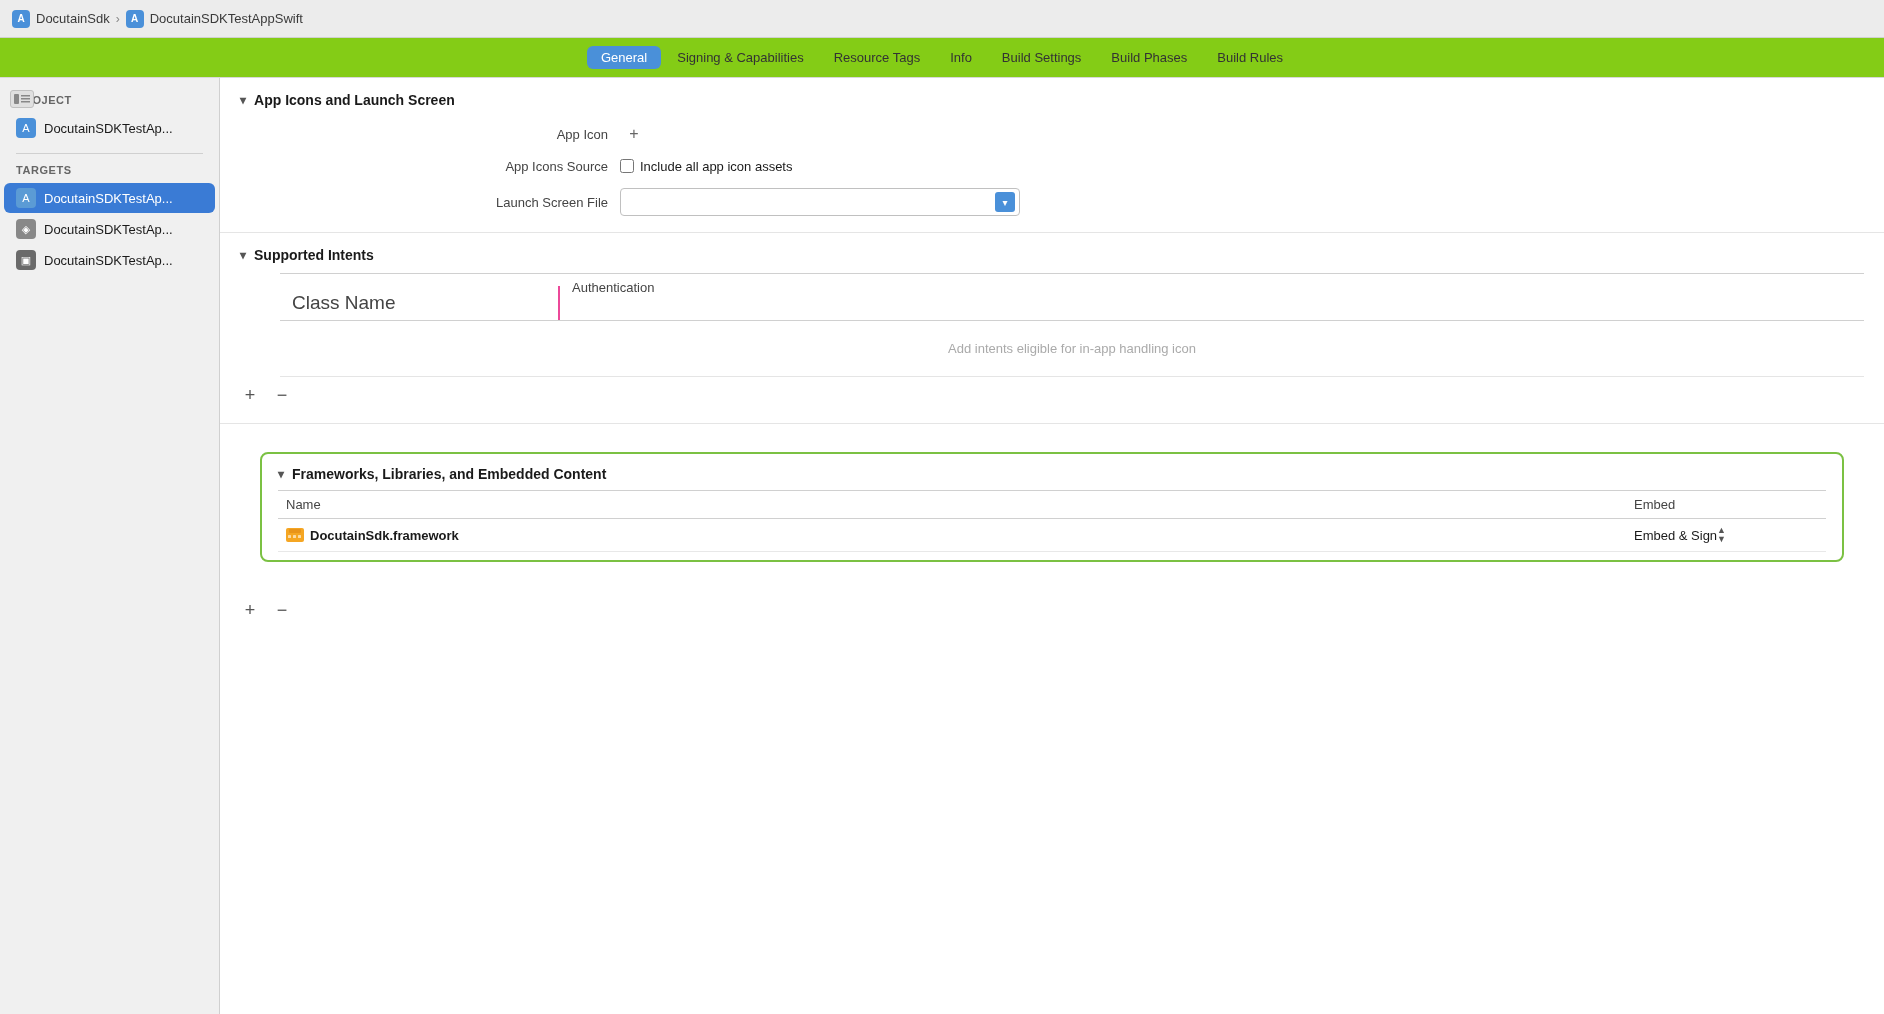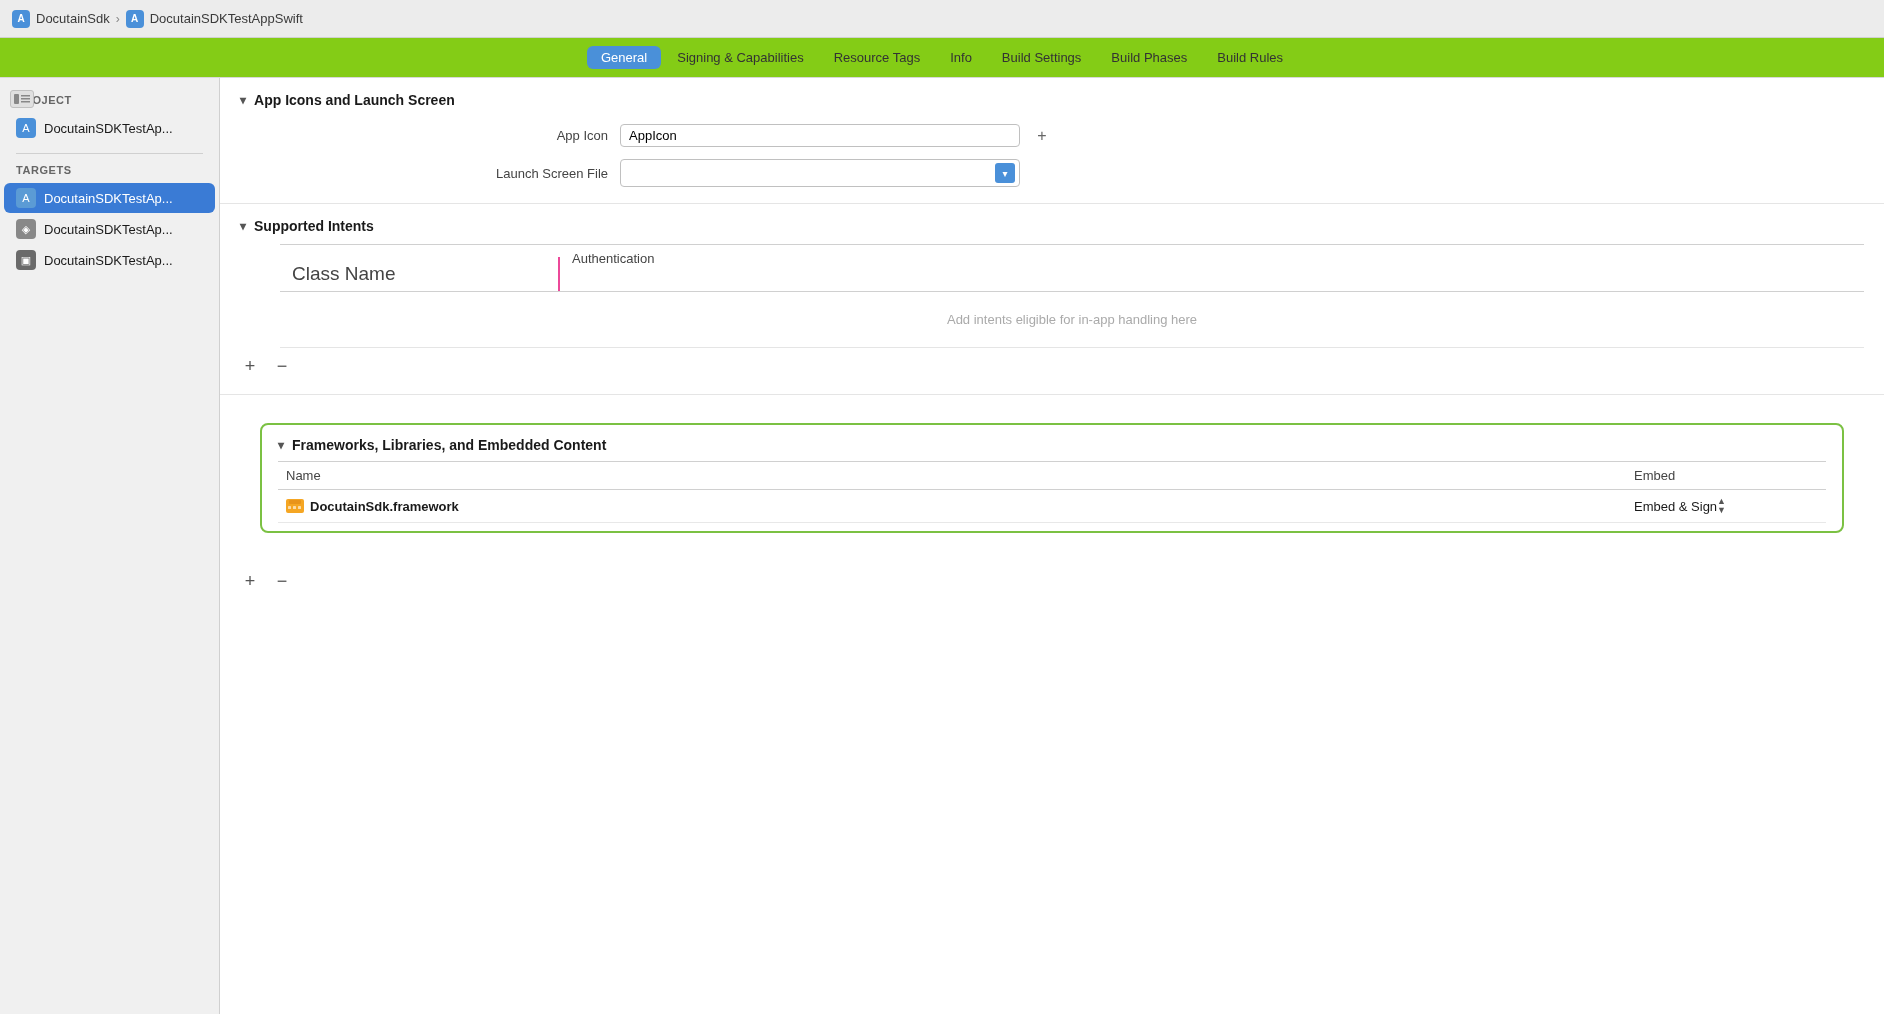"AppIcon" input.text-input { html: <input> -> none }
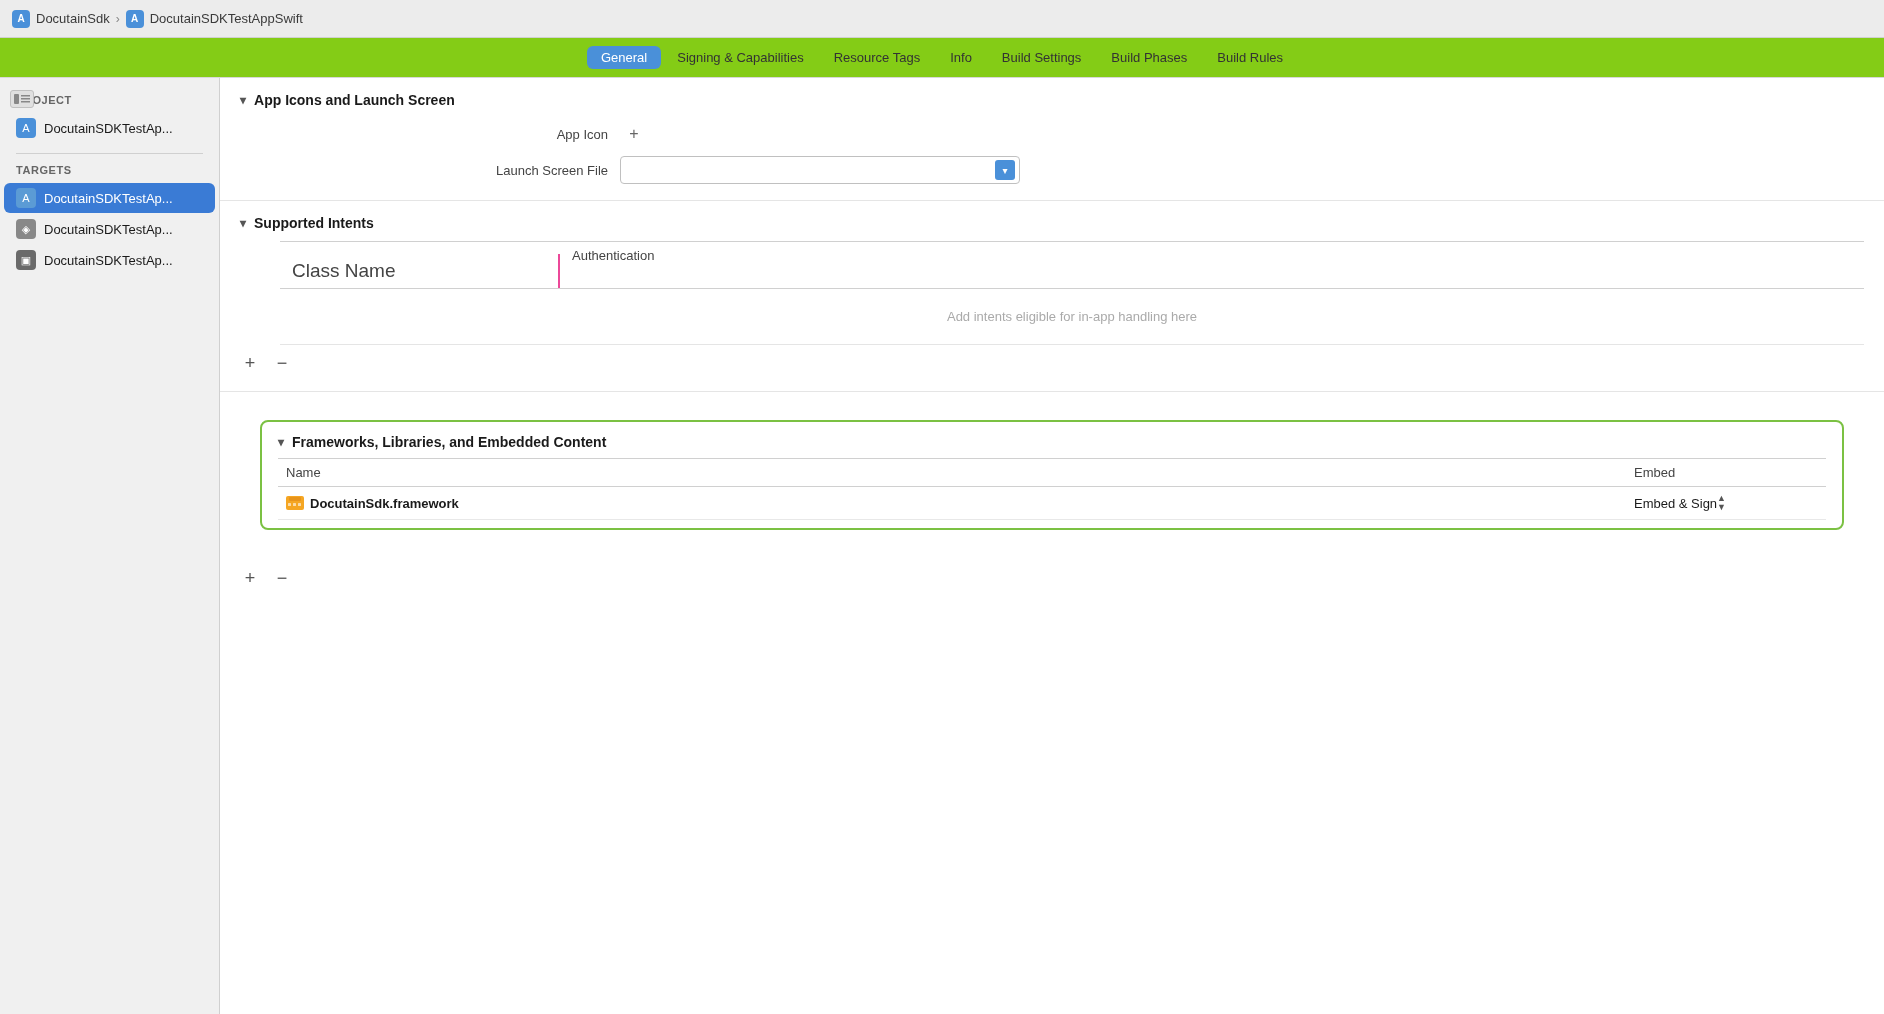"App Icons Source" div.settings-row { html: none -> <div> <div>App Icons Source</div> <div> <div> <input> <span>Include all app icon assets</span> </div> </div> </div> }
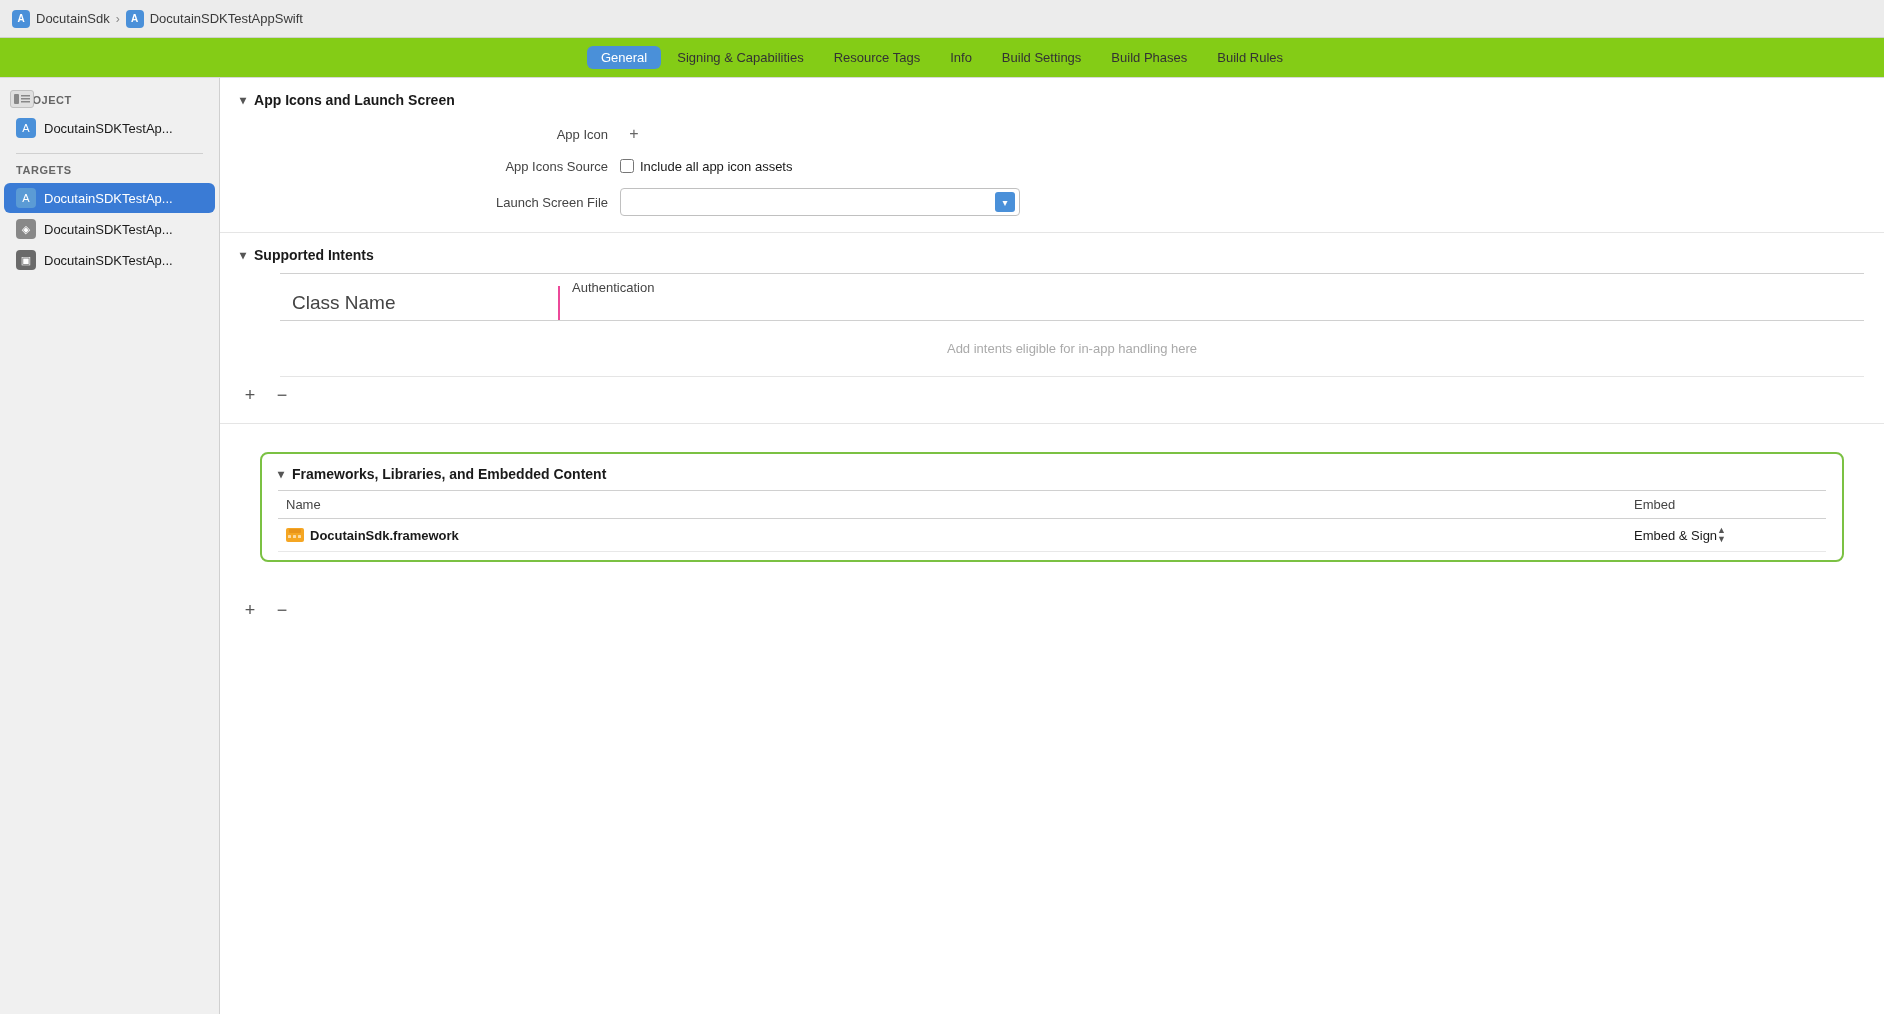"Add intents eligible for in-app" div.table-empty-row { text: here -> icon }
